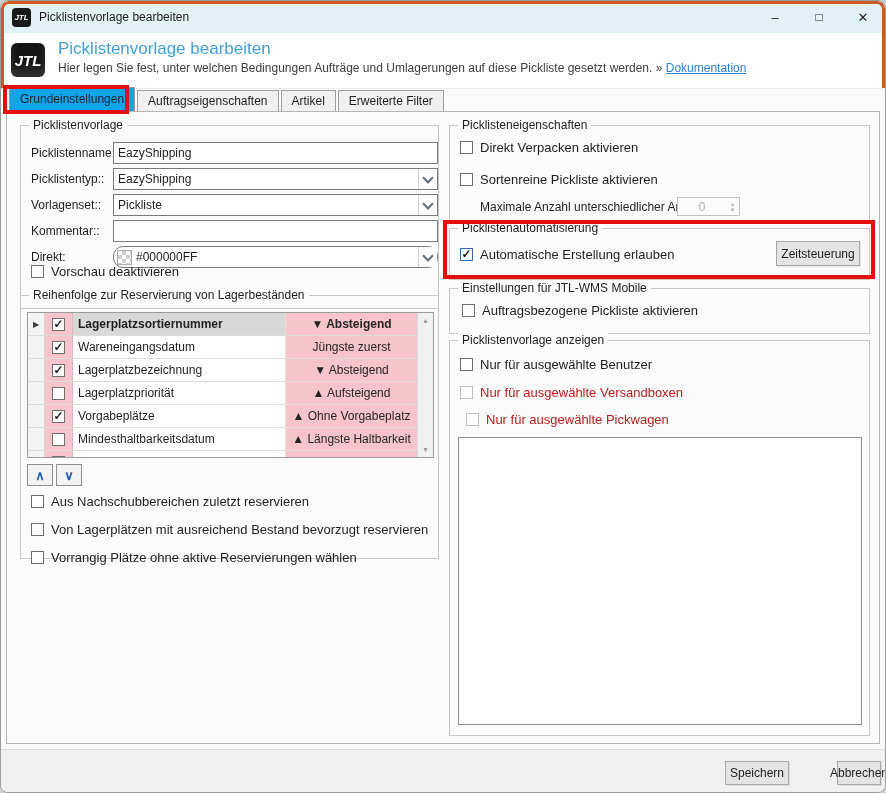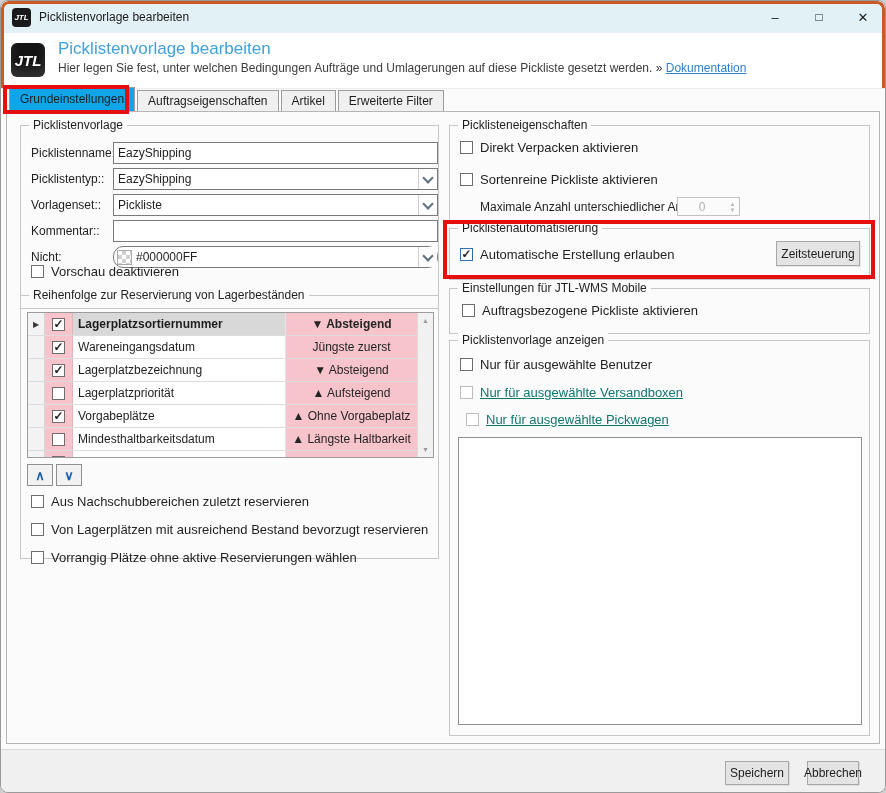"Nicht:" div.flabel { text: Nicht -> Direkt }
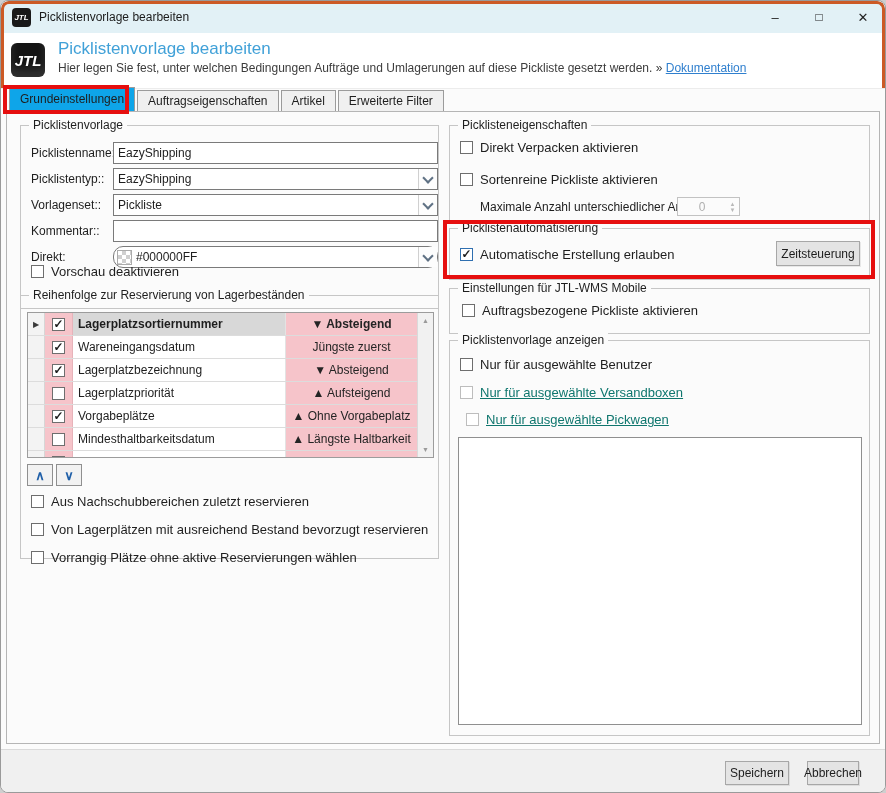"Nur für ausgewählte Versandboxen" .cbrow.disabled .cb-label { color: #0f766e -> #b91c1c; text-decoration: underline -> none }
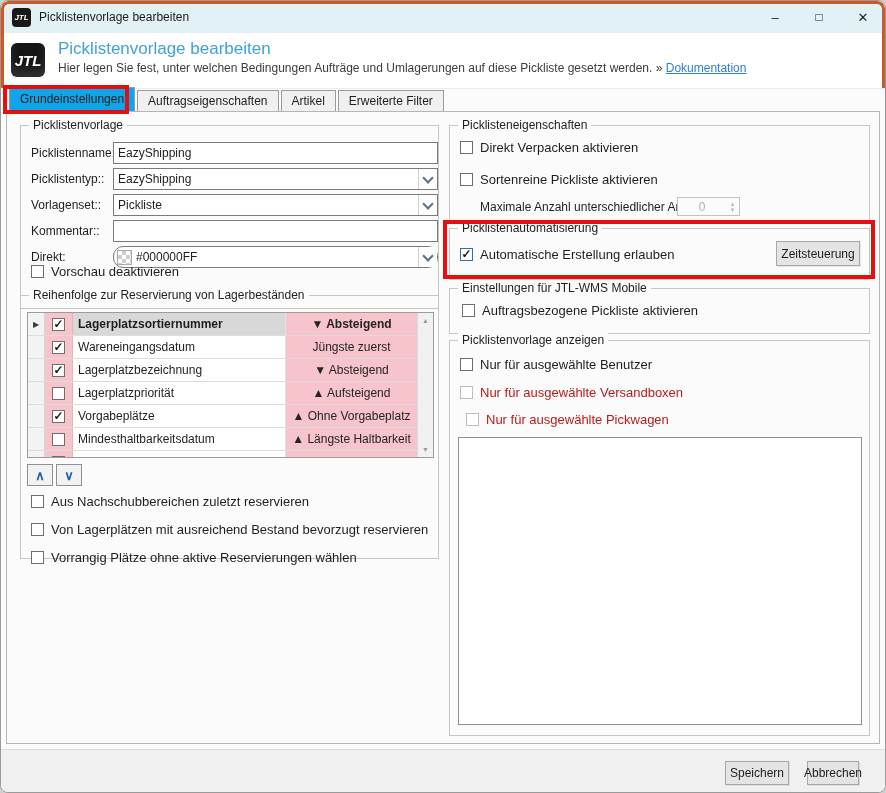"Abbrechen" .btn-cancel { right: 26px -> 4px; width: 52px -> 44px }
